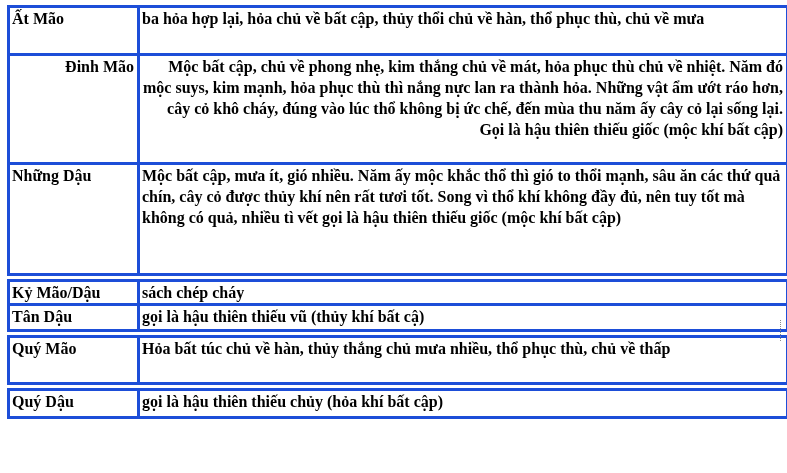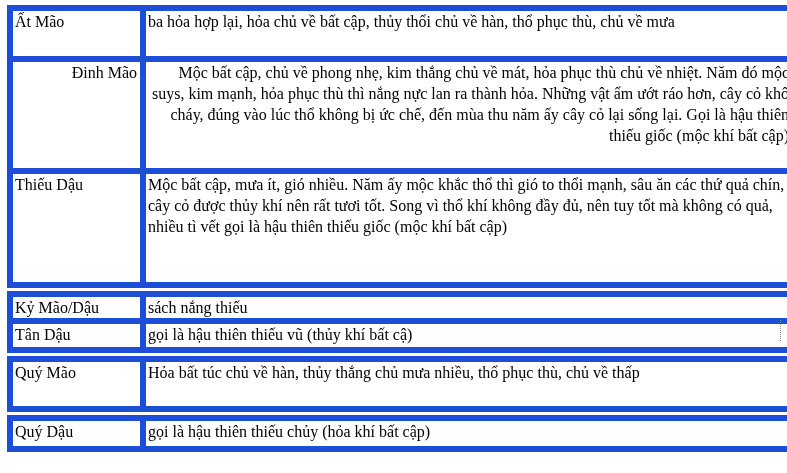"Ất Mão" table.year-table td { border: 6px solid #1d4ed8 -> 3px solid #1d4ed8; font-weight: none -> bold }
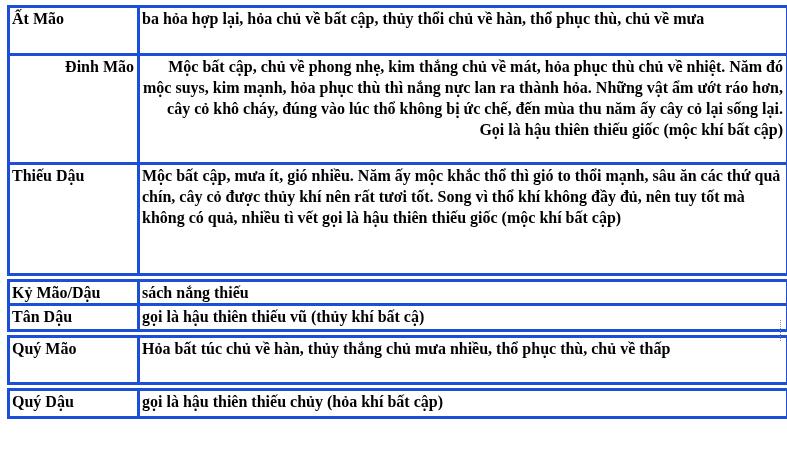"Thiếu Dậu" td.term-cell { text: Thiếu -> Những }
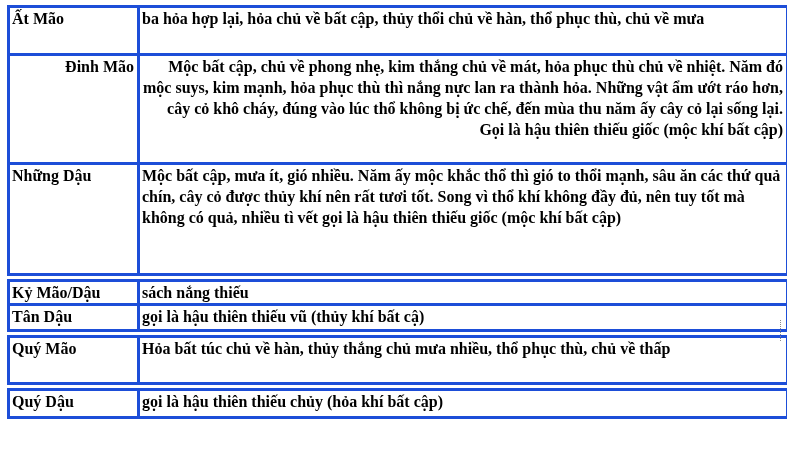"sách nắng thiếu" td.desc-cell { text: nắng thiếu -> chép cháy }
